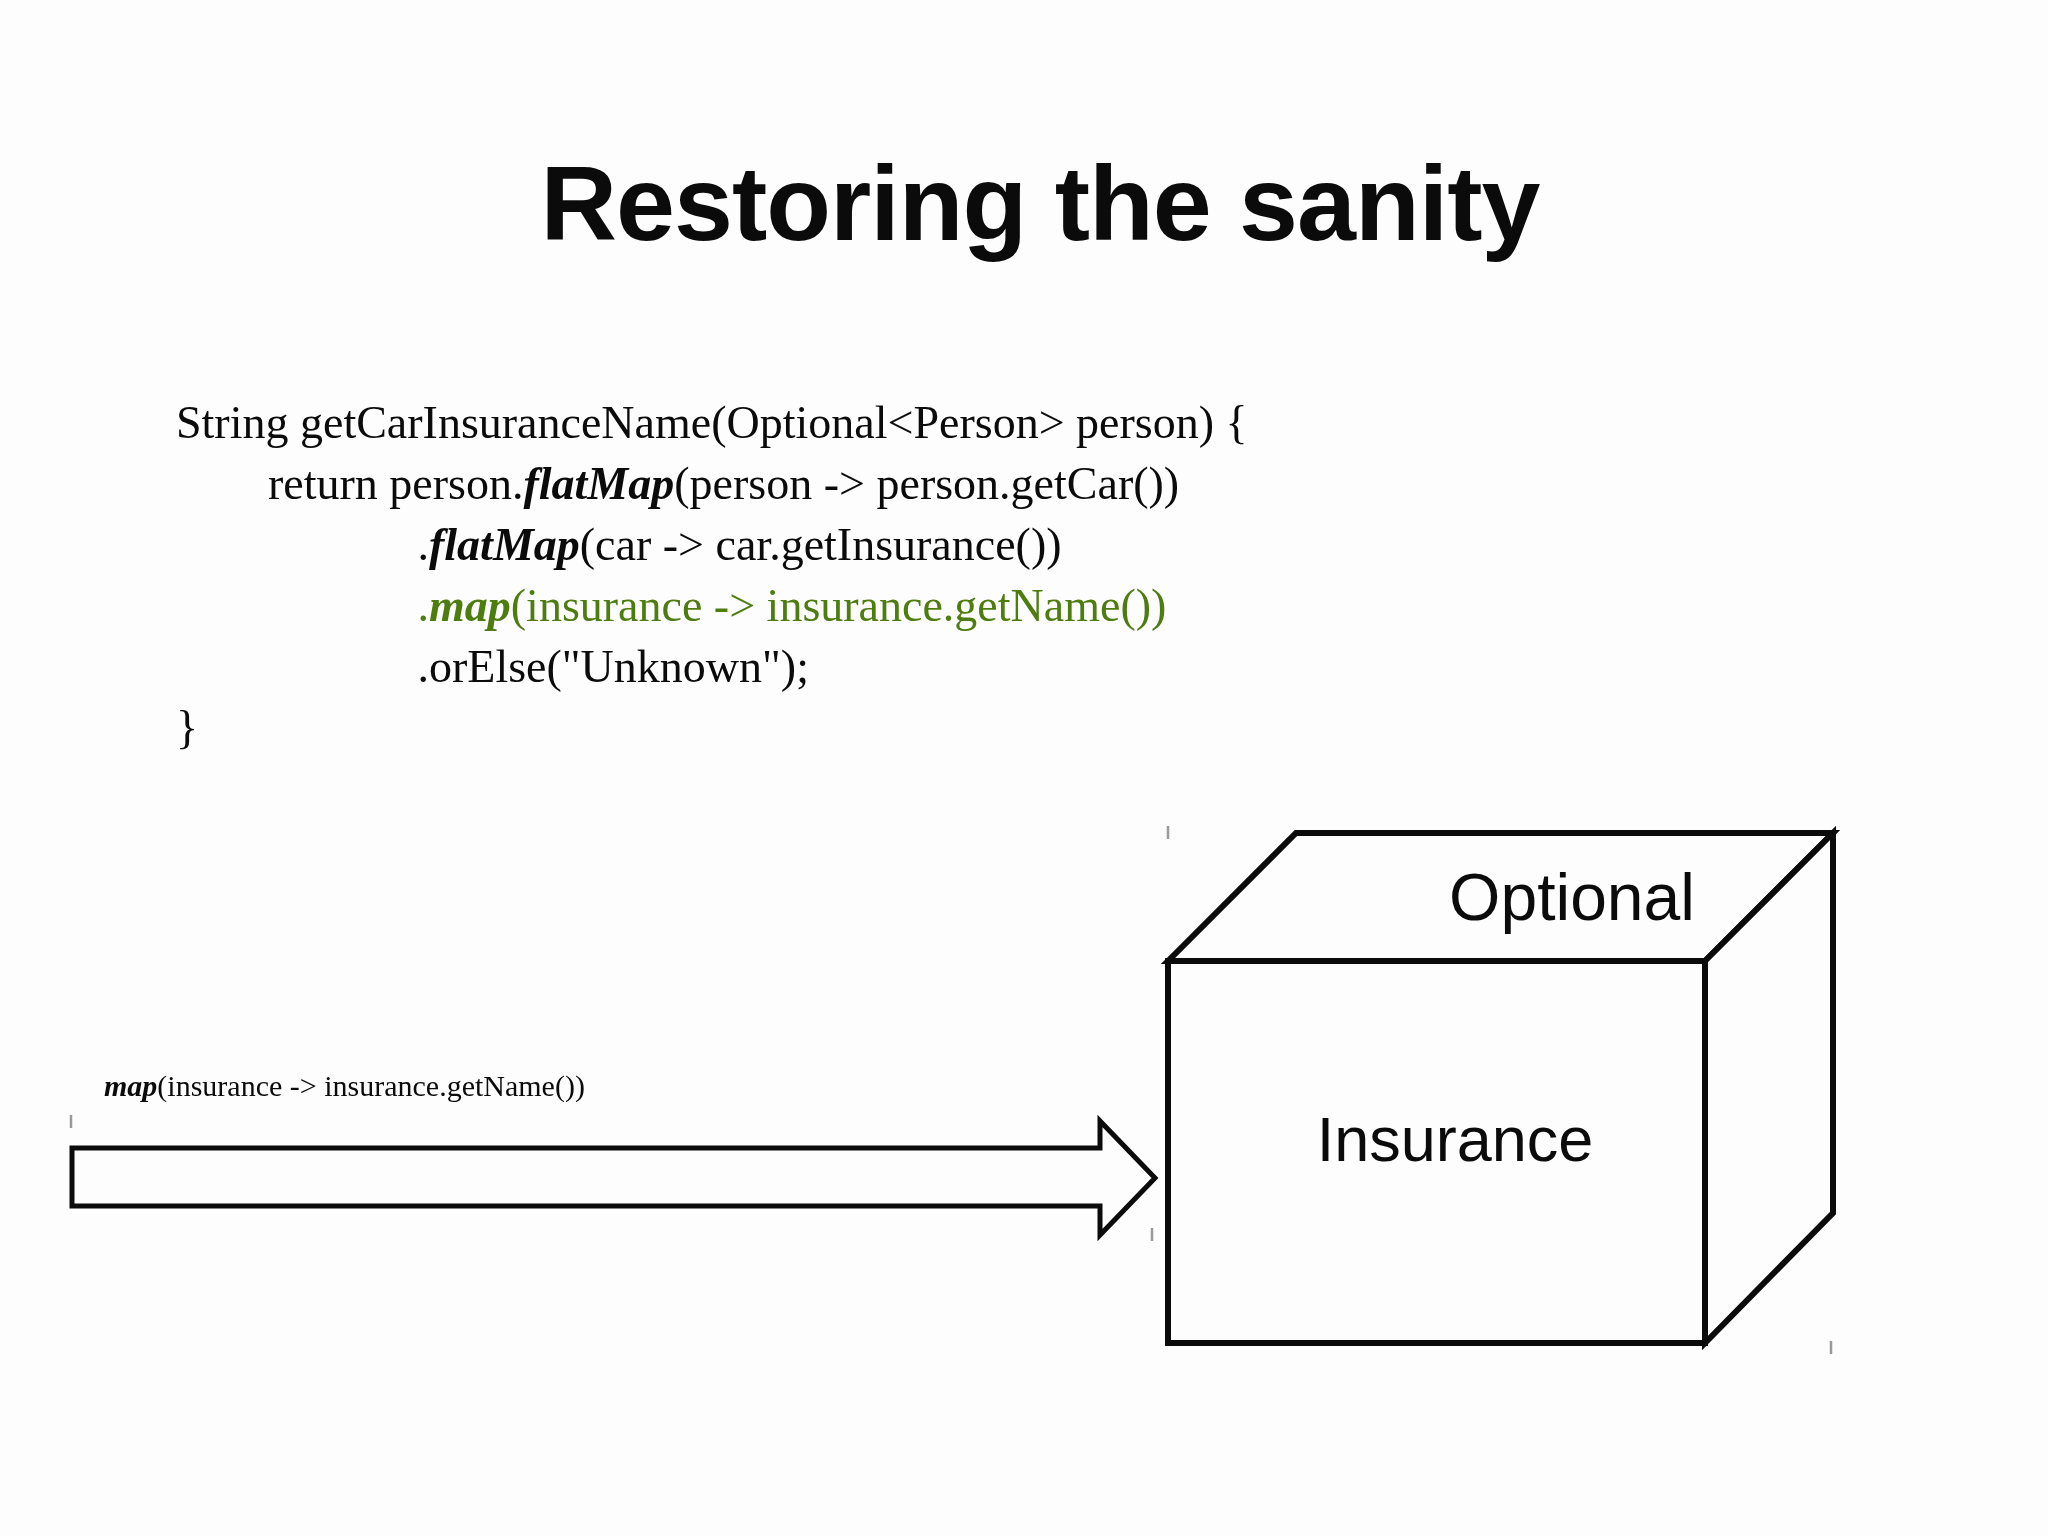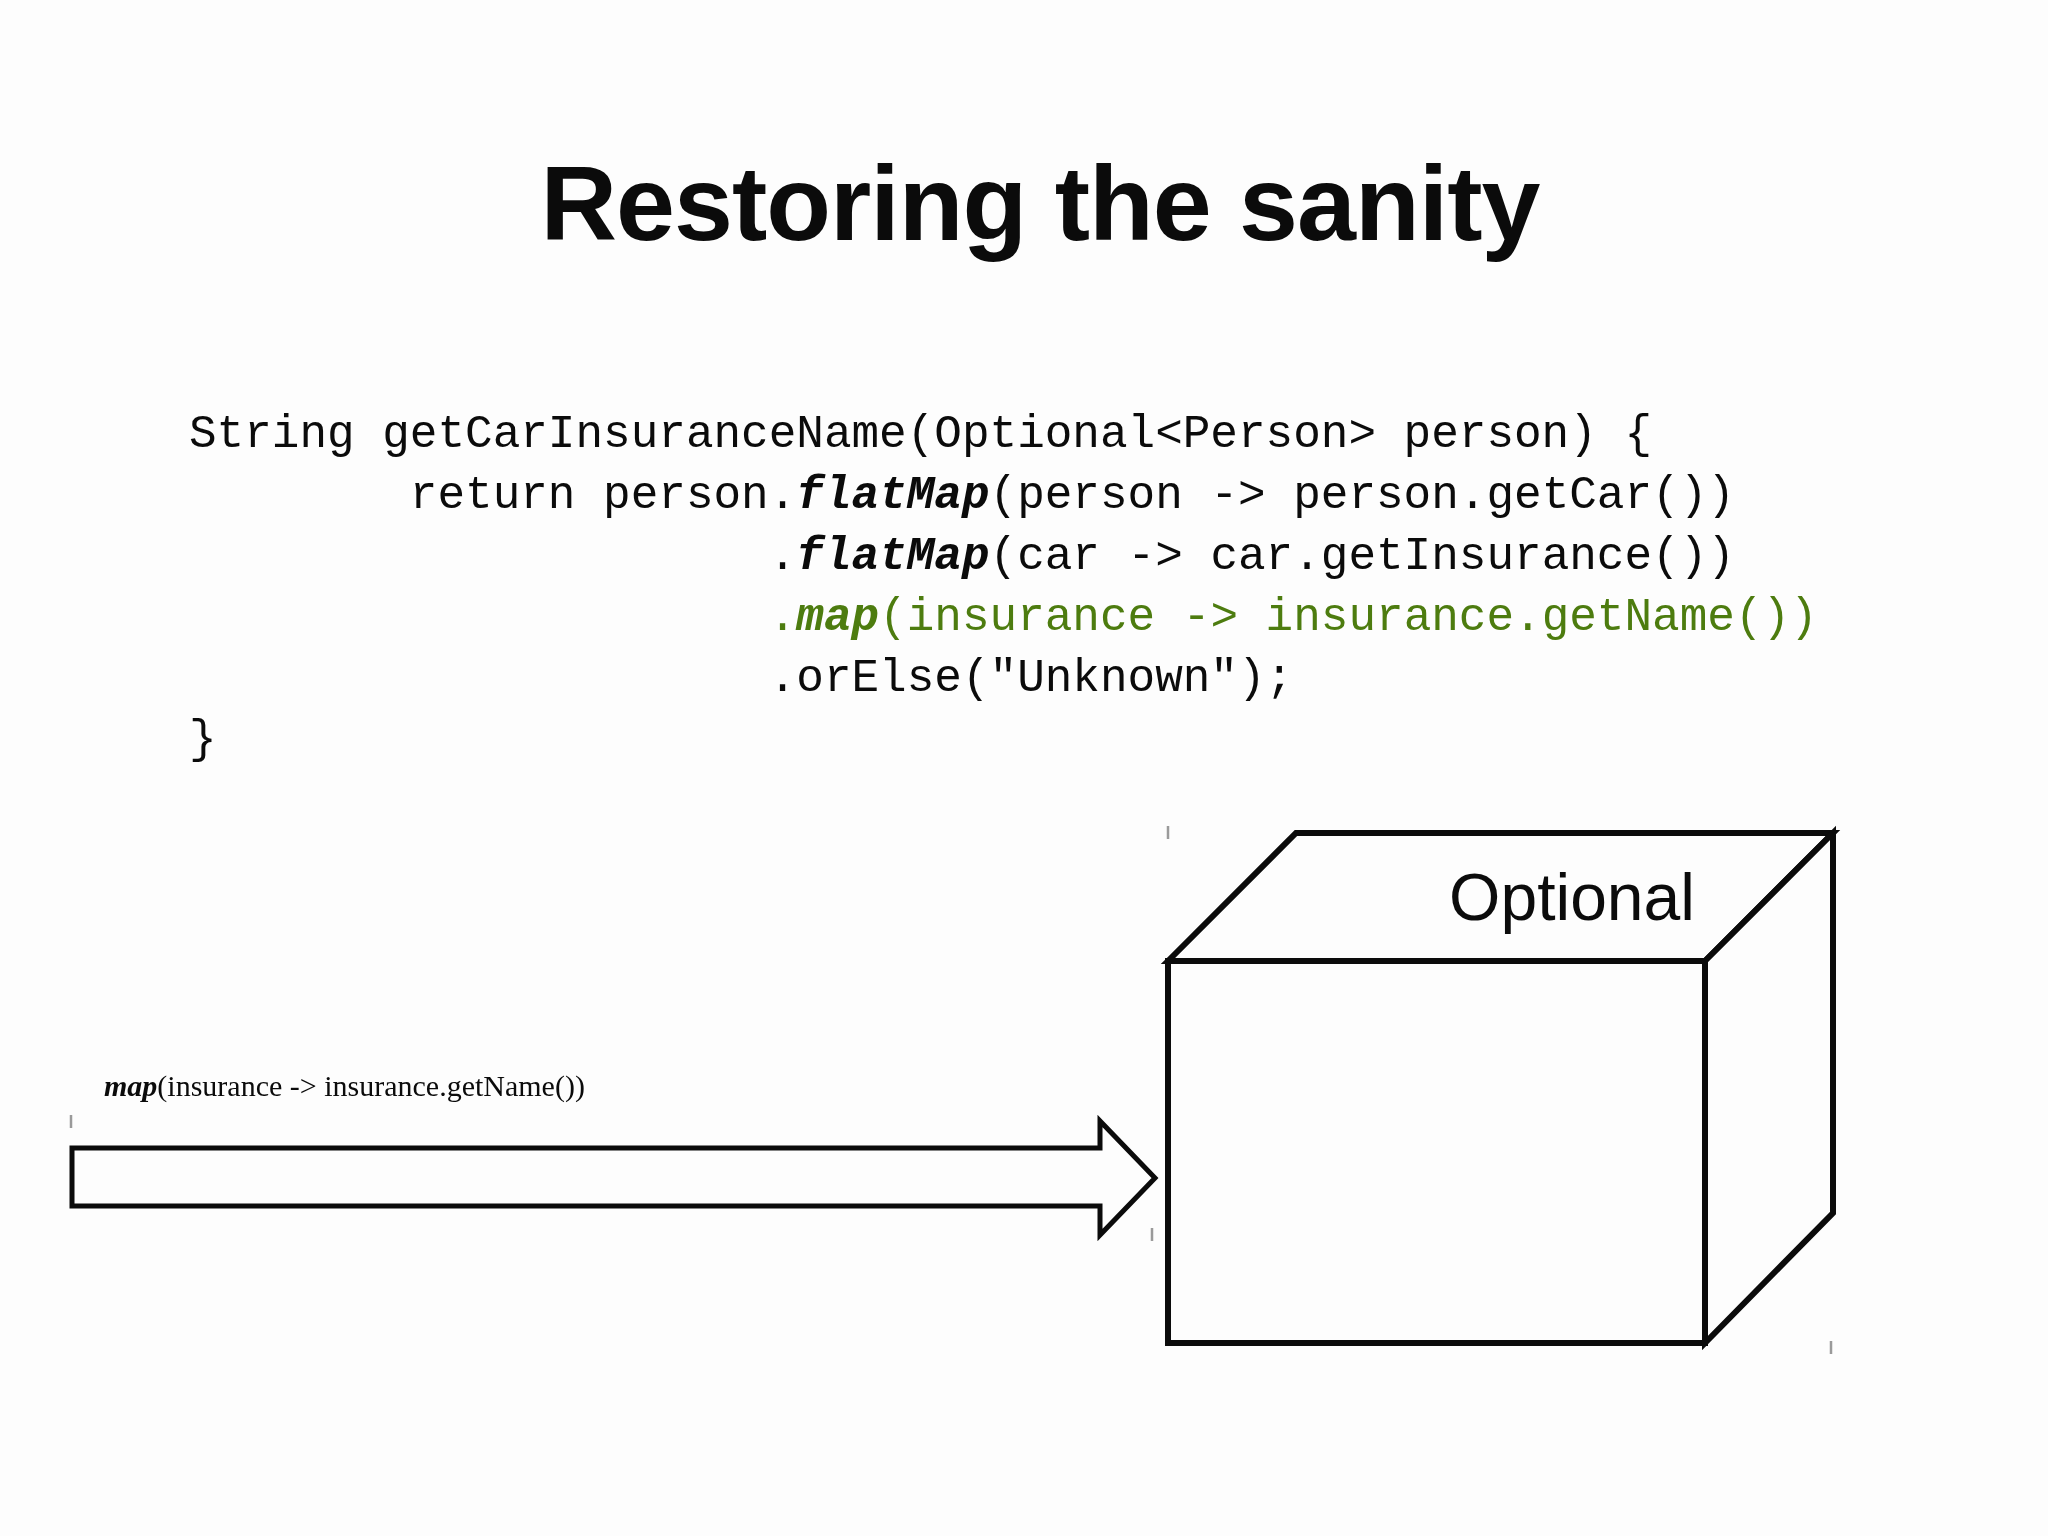"String" .code-block { font-family: Liberation Mono, monospace -> Liberation Serif, serif; margin: 13px -> 0 }
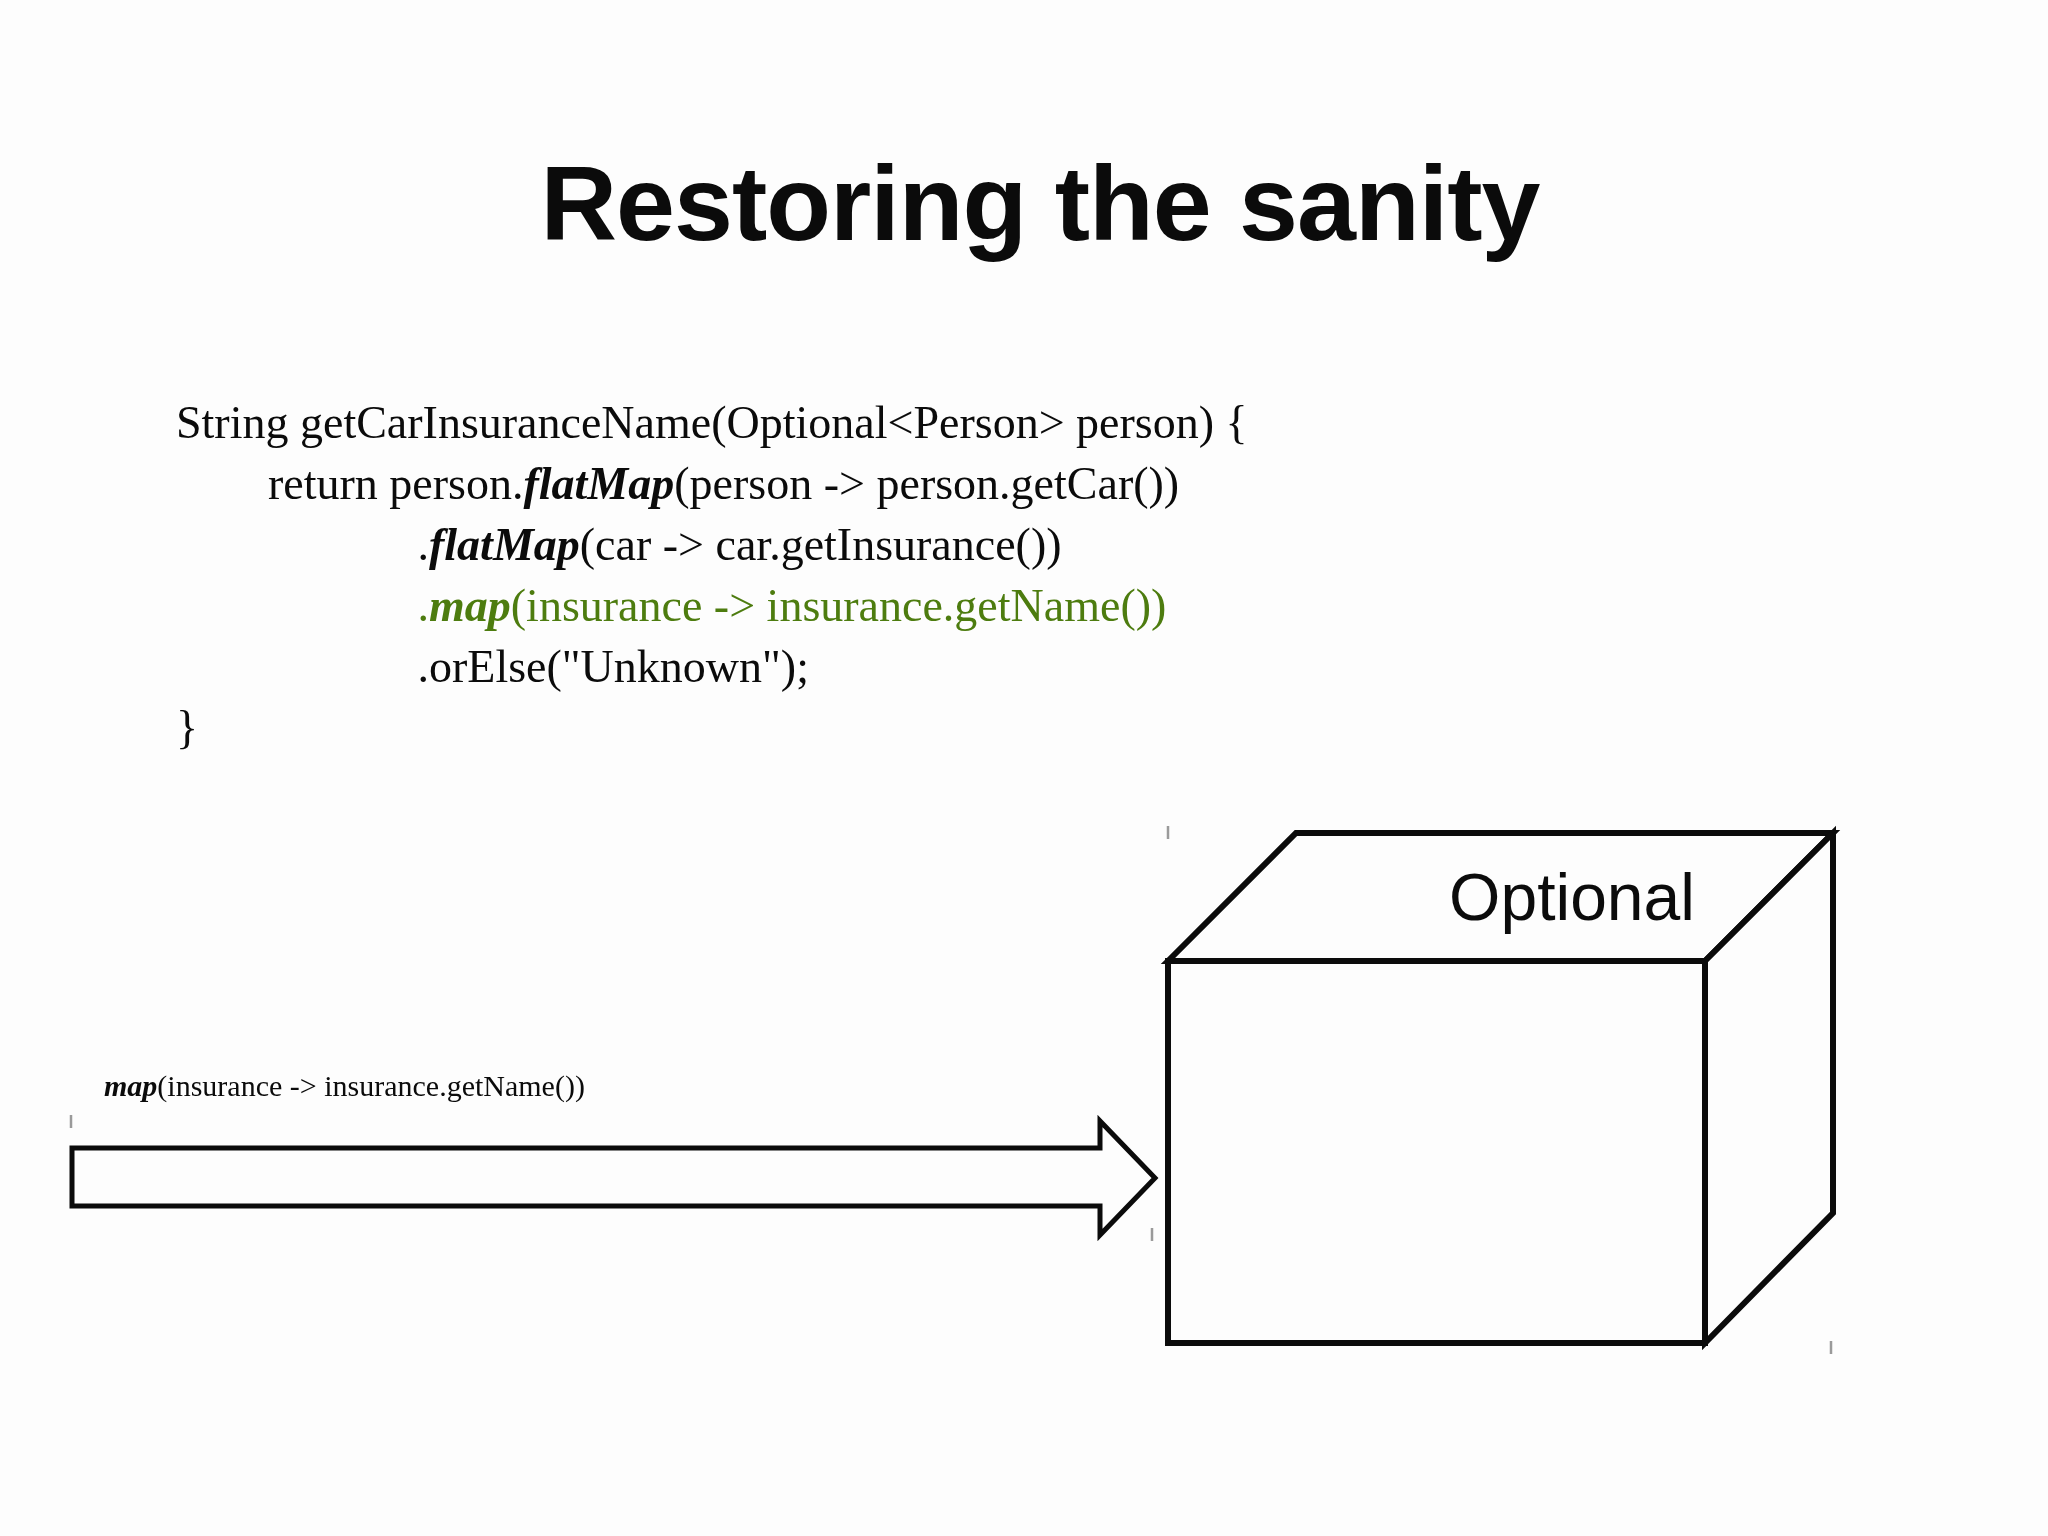"Insurance" div.box-label { html: none -> <div>Insurance</div> }
